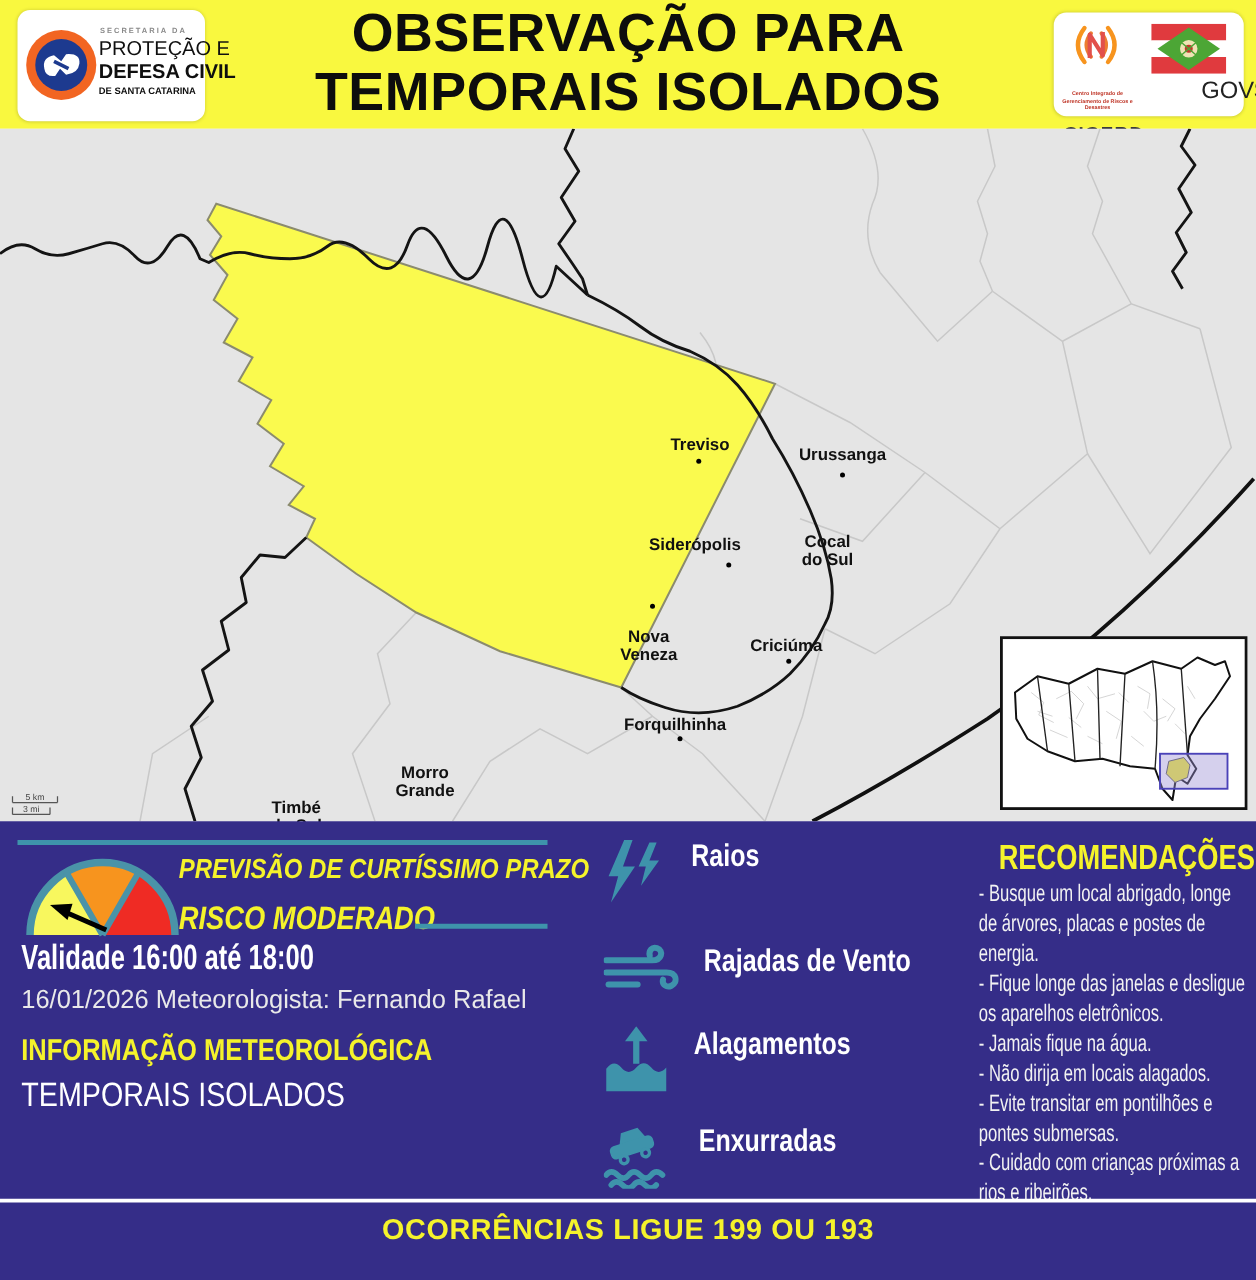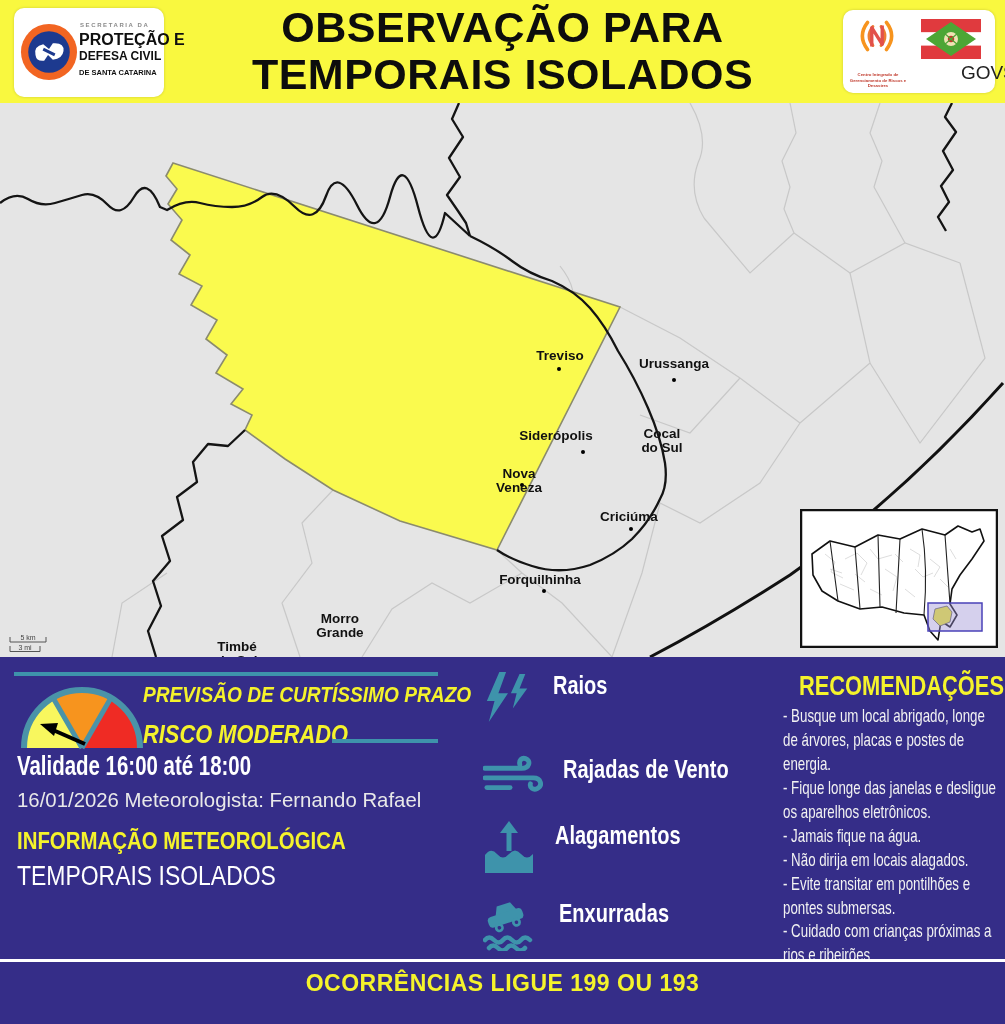"PROTEÇÃO E" div.llh { font-weight: bold -> normal }
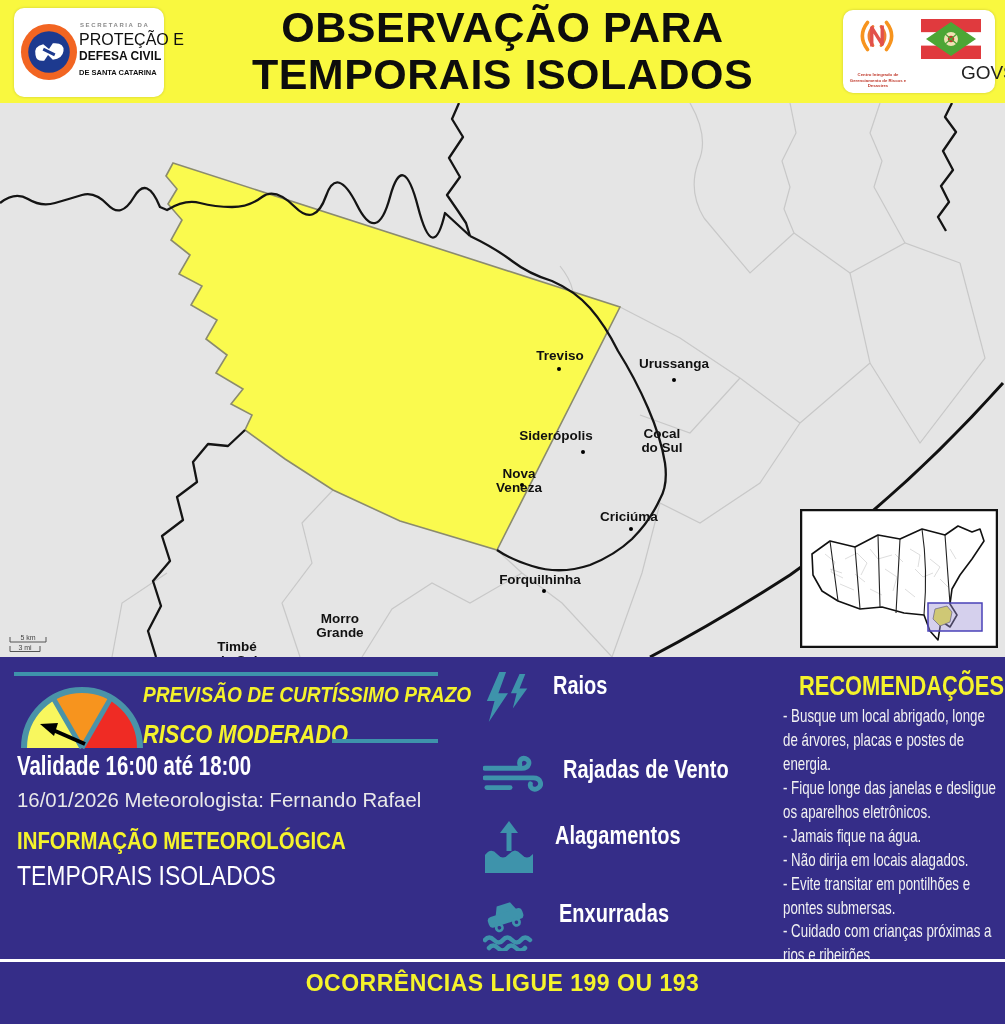"DEFESA CIVIL" div.llh { font-size: 12px -> 16px }
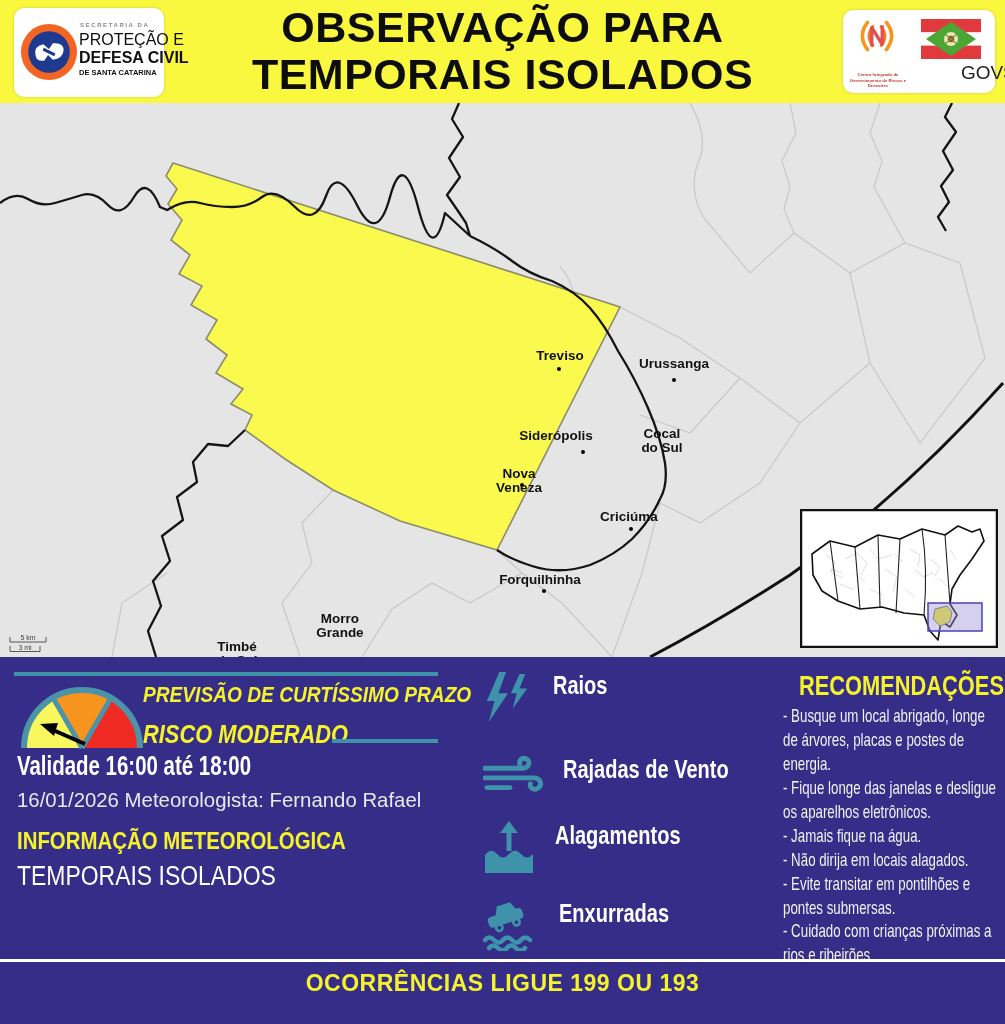"Nova" div.city { top: 378px -> 414px }
